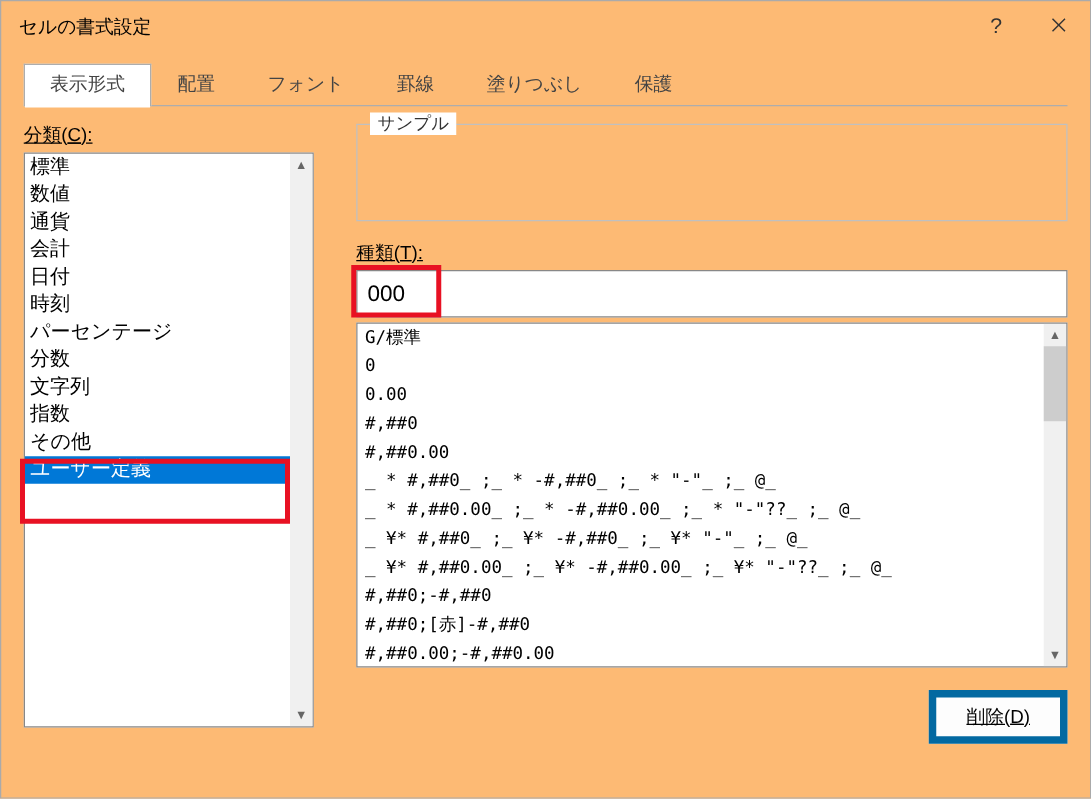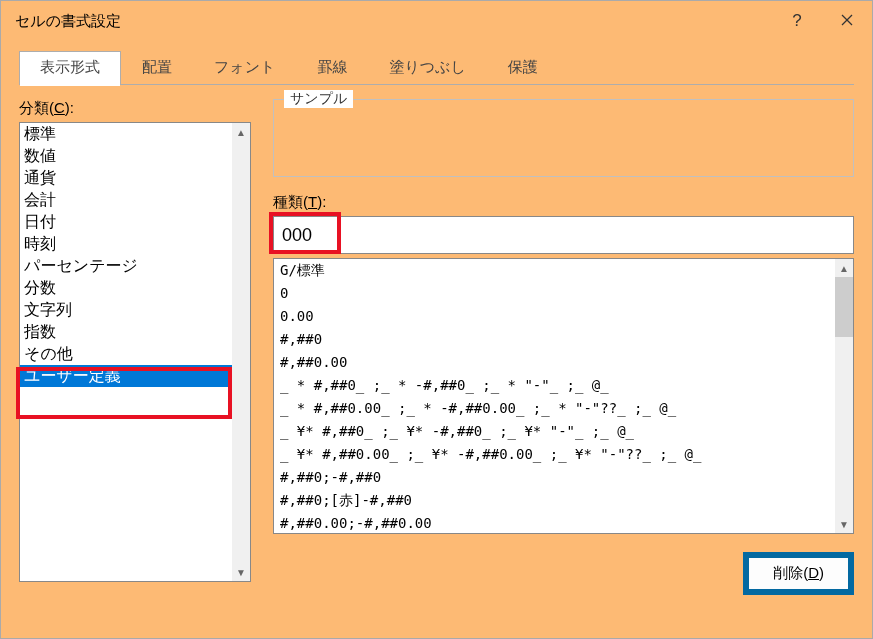"分類(C):" .body-area { gap: 22px -> 34px; text-decoration: none -> underline }
